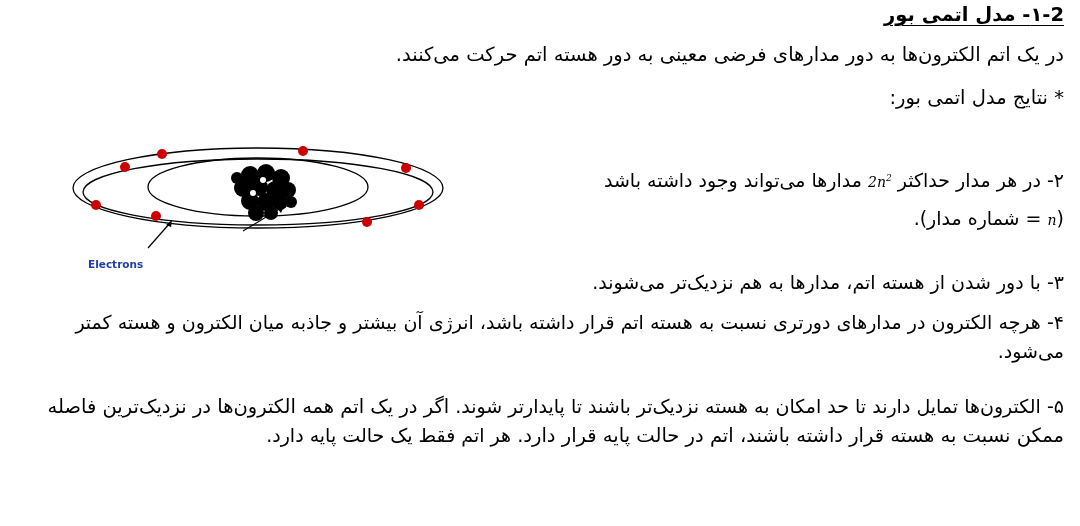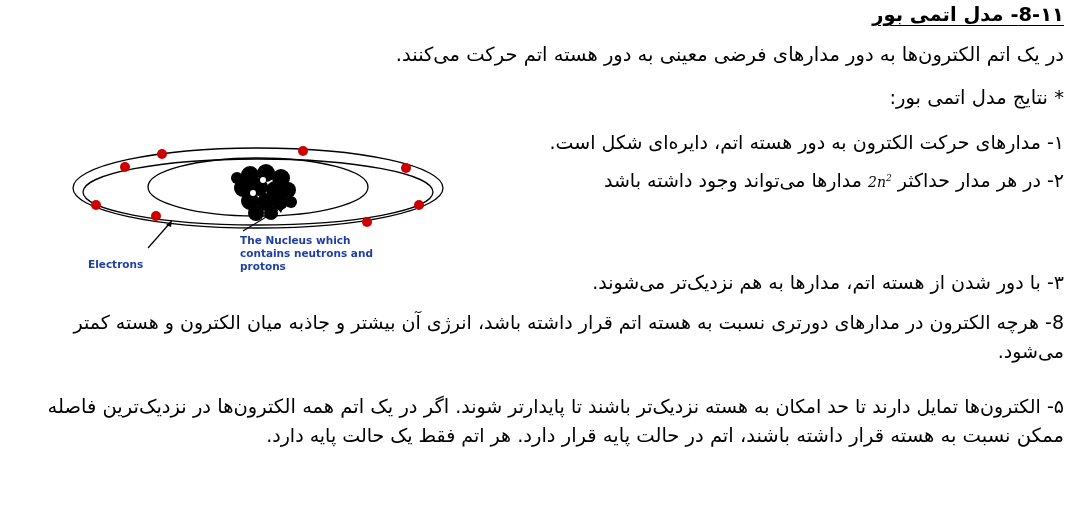"8-۱۱- مدل اتمی بور" div.line { text: 8-۱۱- -> ۱-2- }
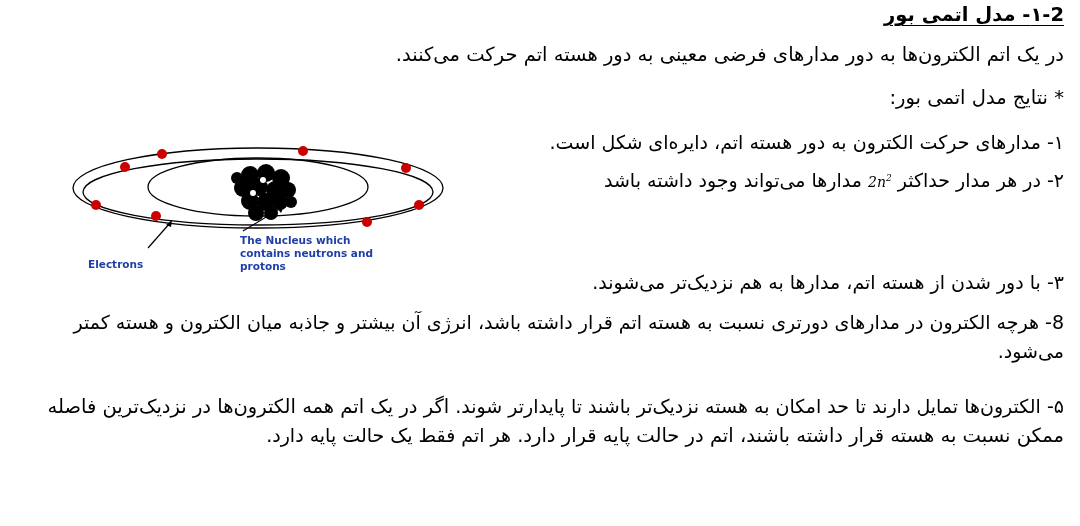"۱- مدارهای حرکت الکترون به" div.line { html: <div>۱- مدارهای حرکت الکترون به دور هسته اتم، دایره‌ای شکل است.</div> -> none }
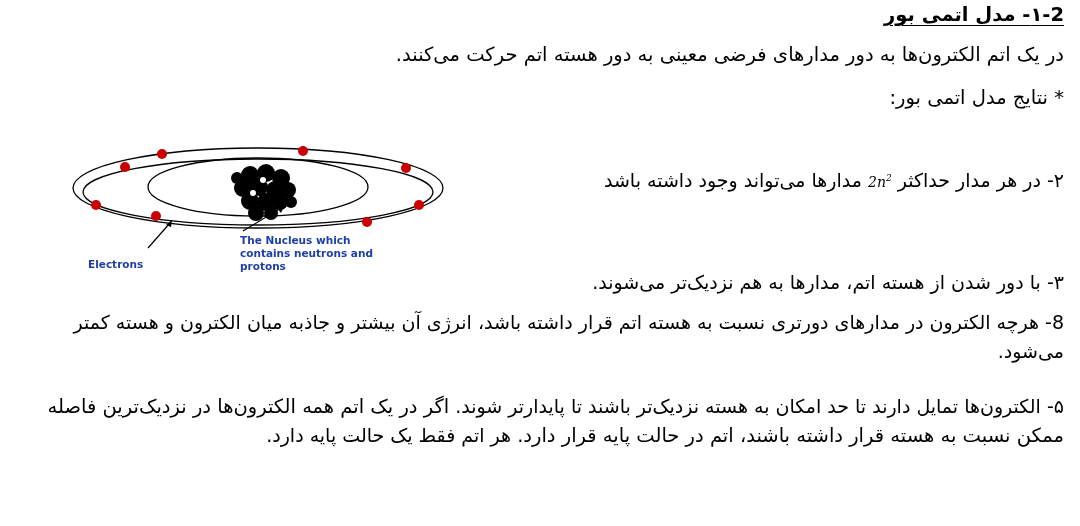"(n = شماره مدار)." div.line { html: none -> <div> <span>(</span><span>n</span><span> = شماره مدار).</span> </div> }
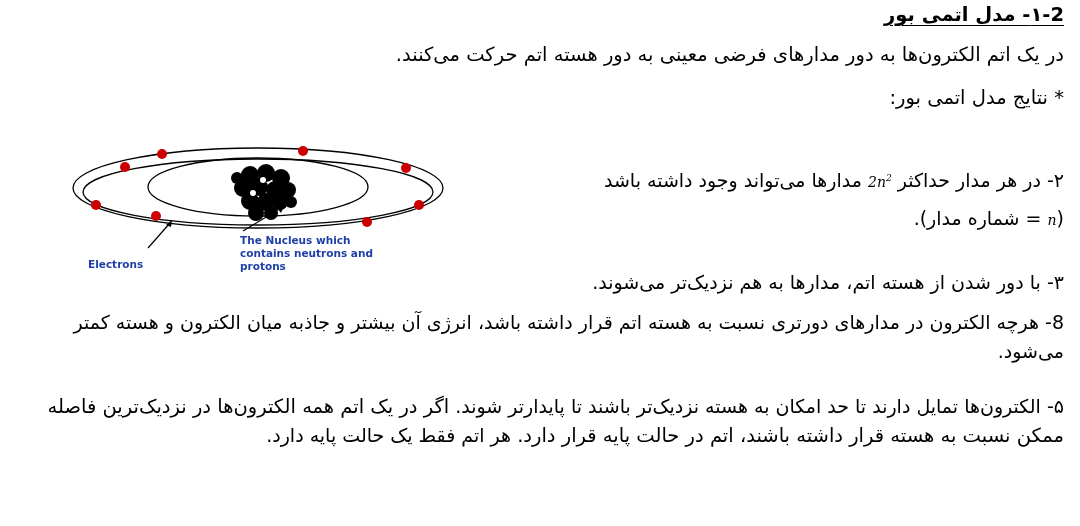"The Nucleus which contains neutrons" div.fig-label { html: <div>The Nucleus which contains neutrons and protons</div> -> none }
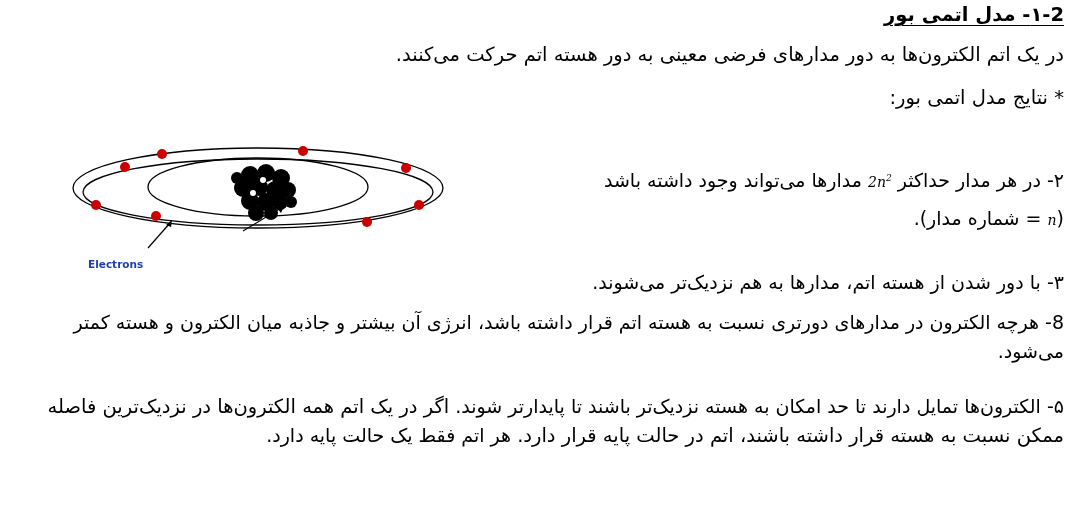"8- هرچه الکترون در مدارهای" div.wrapline { text: 8- -> ۴- }
